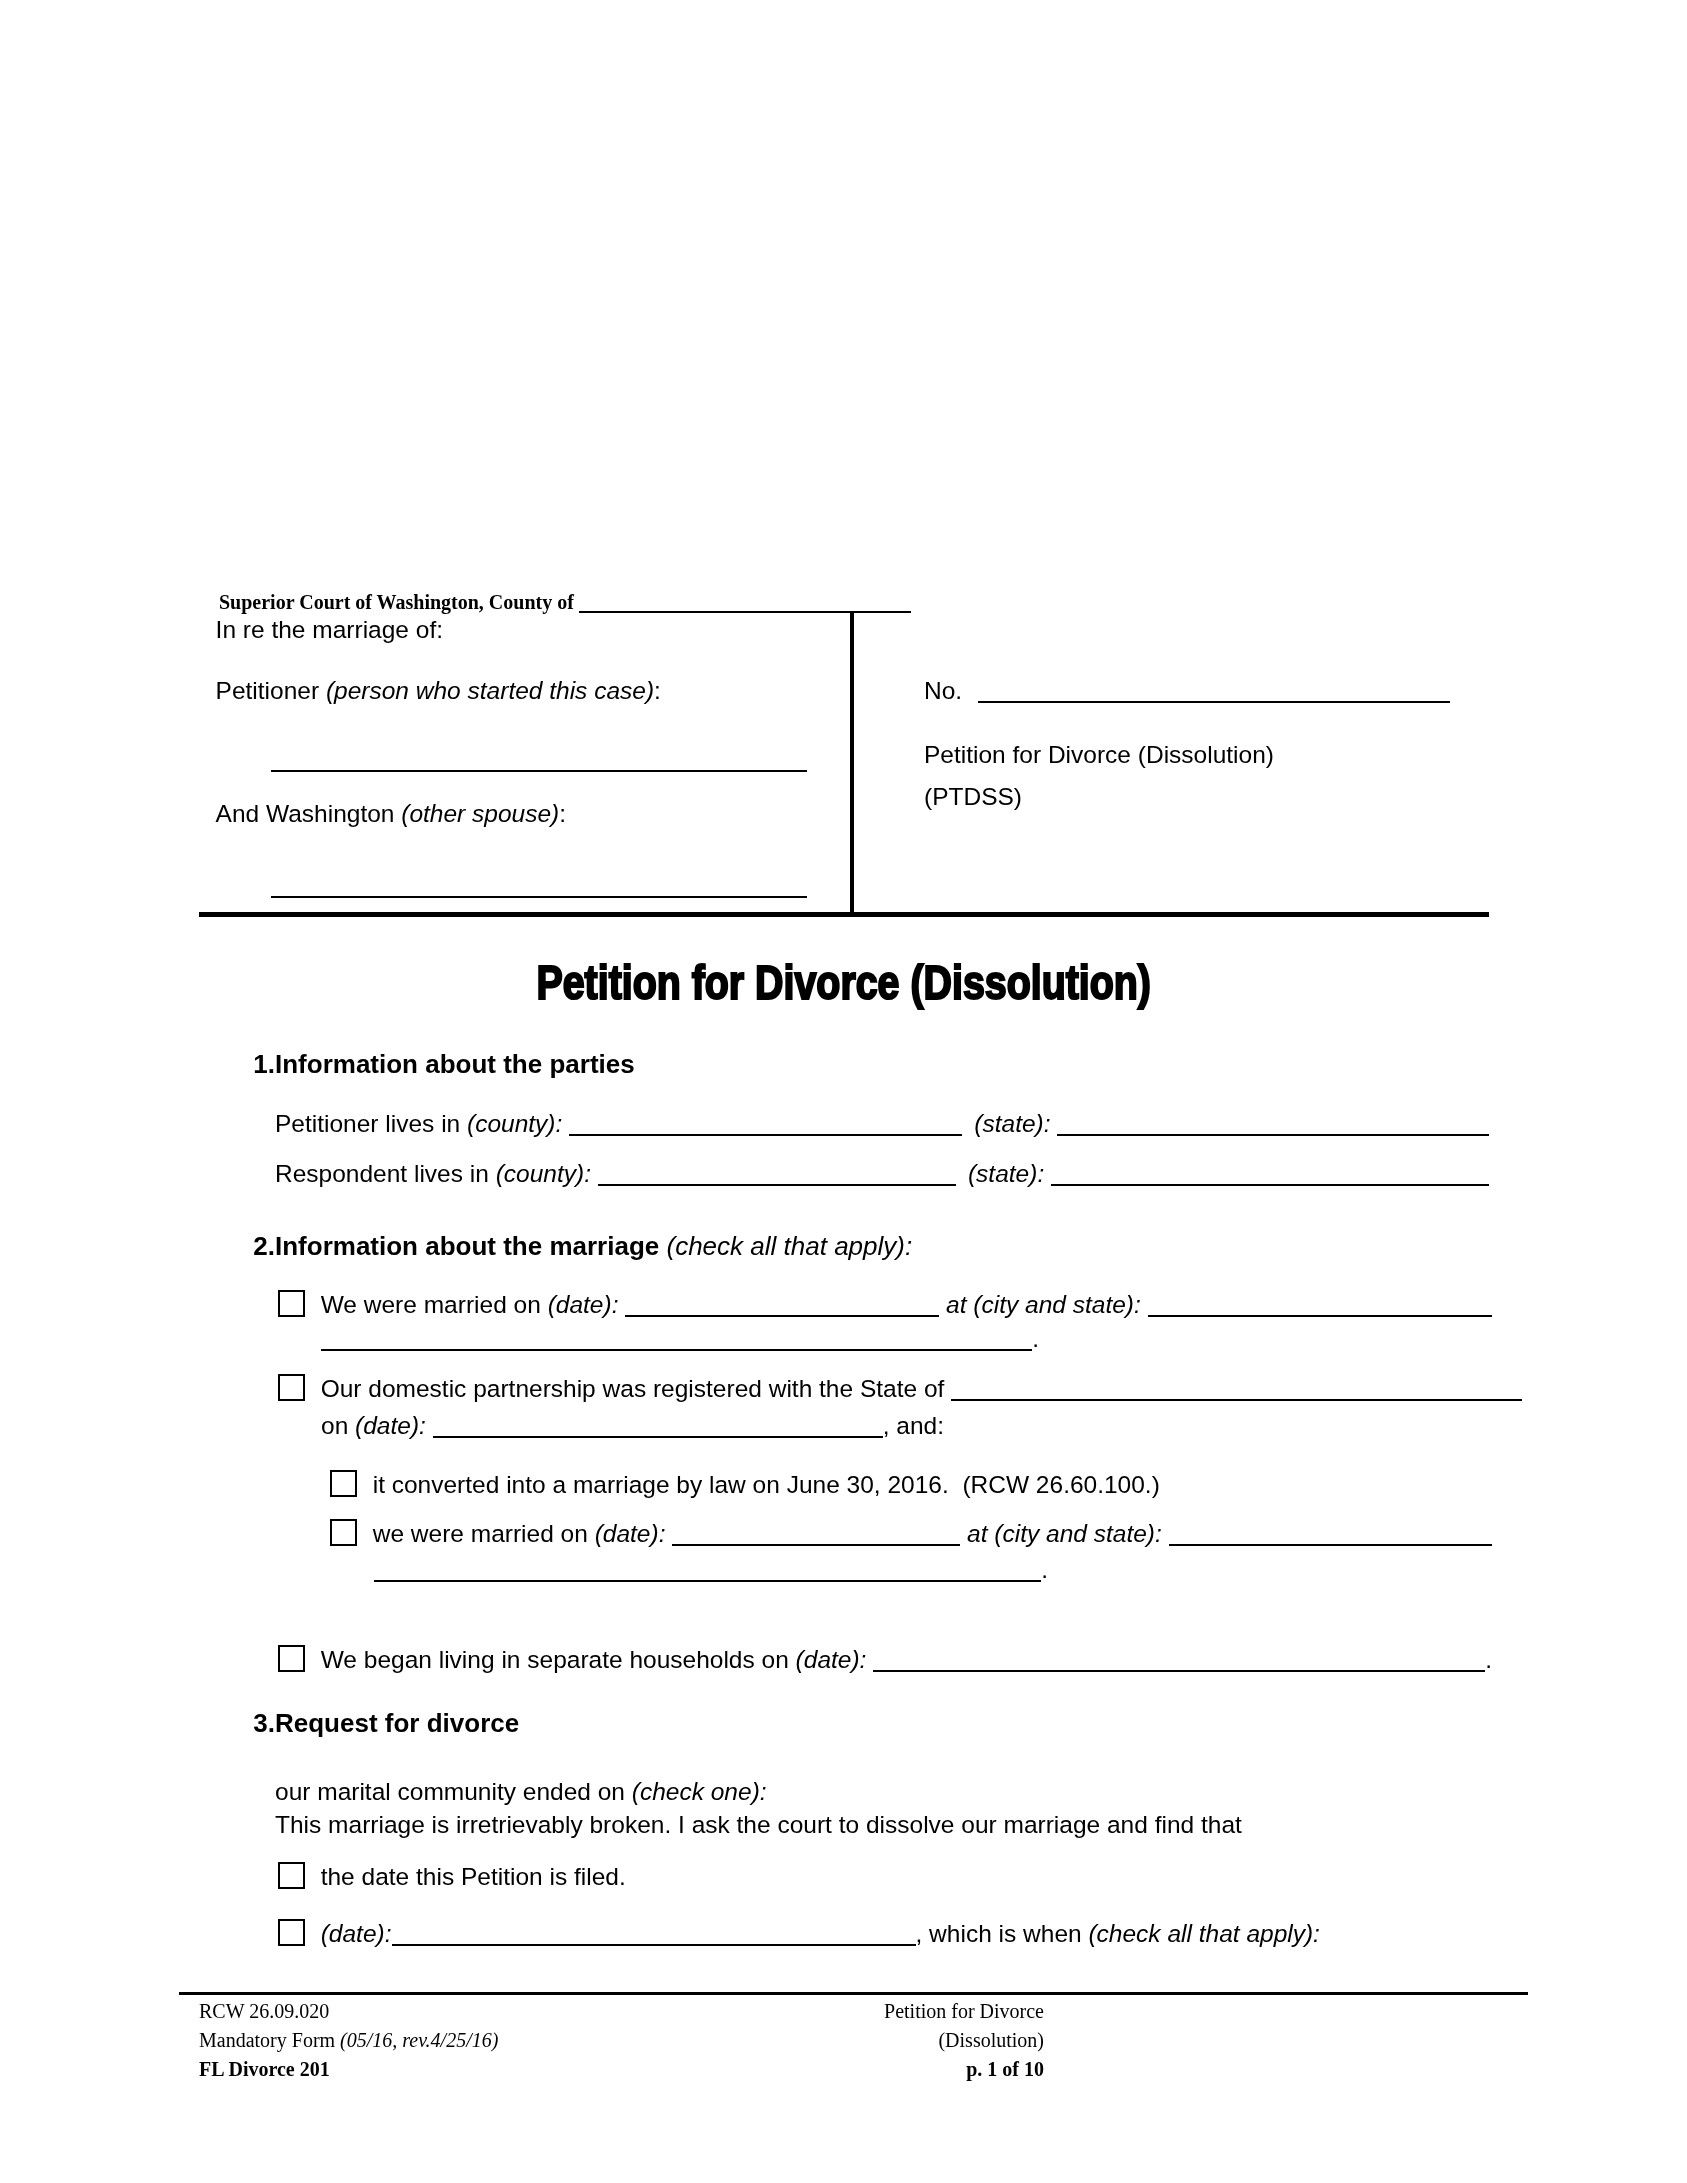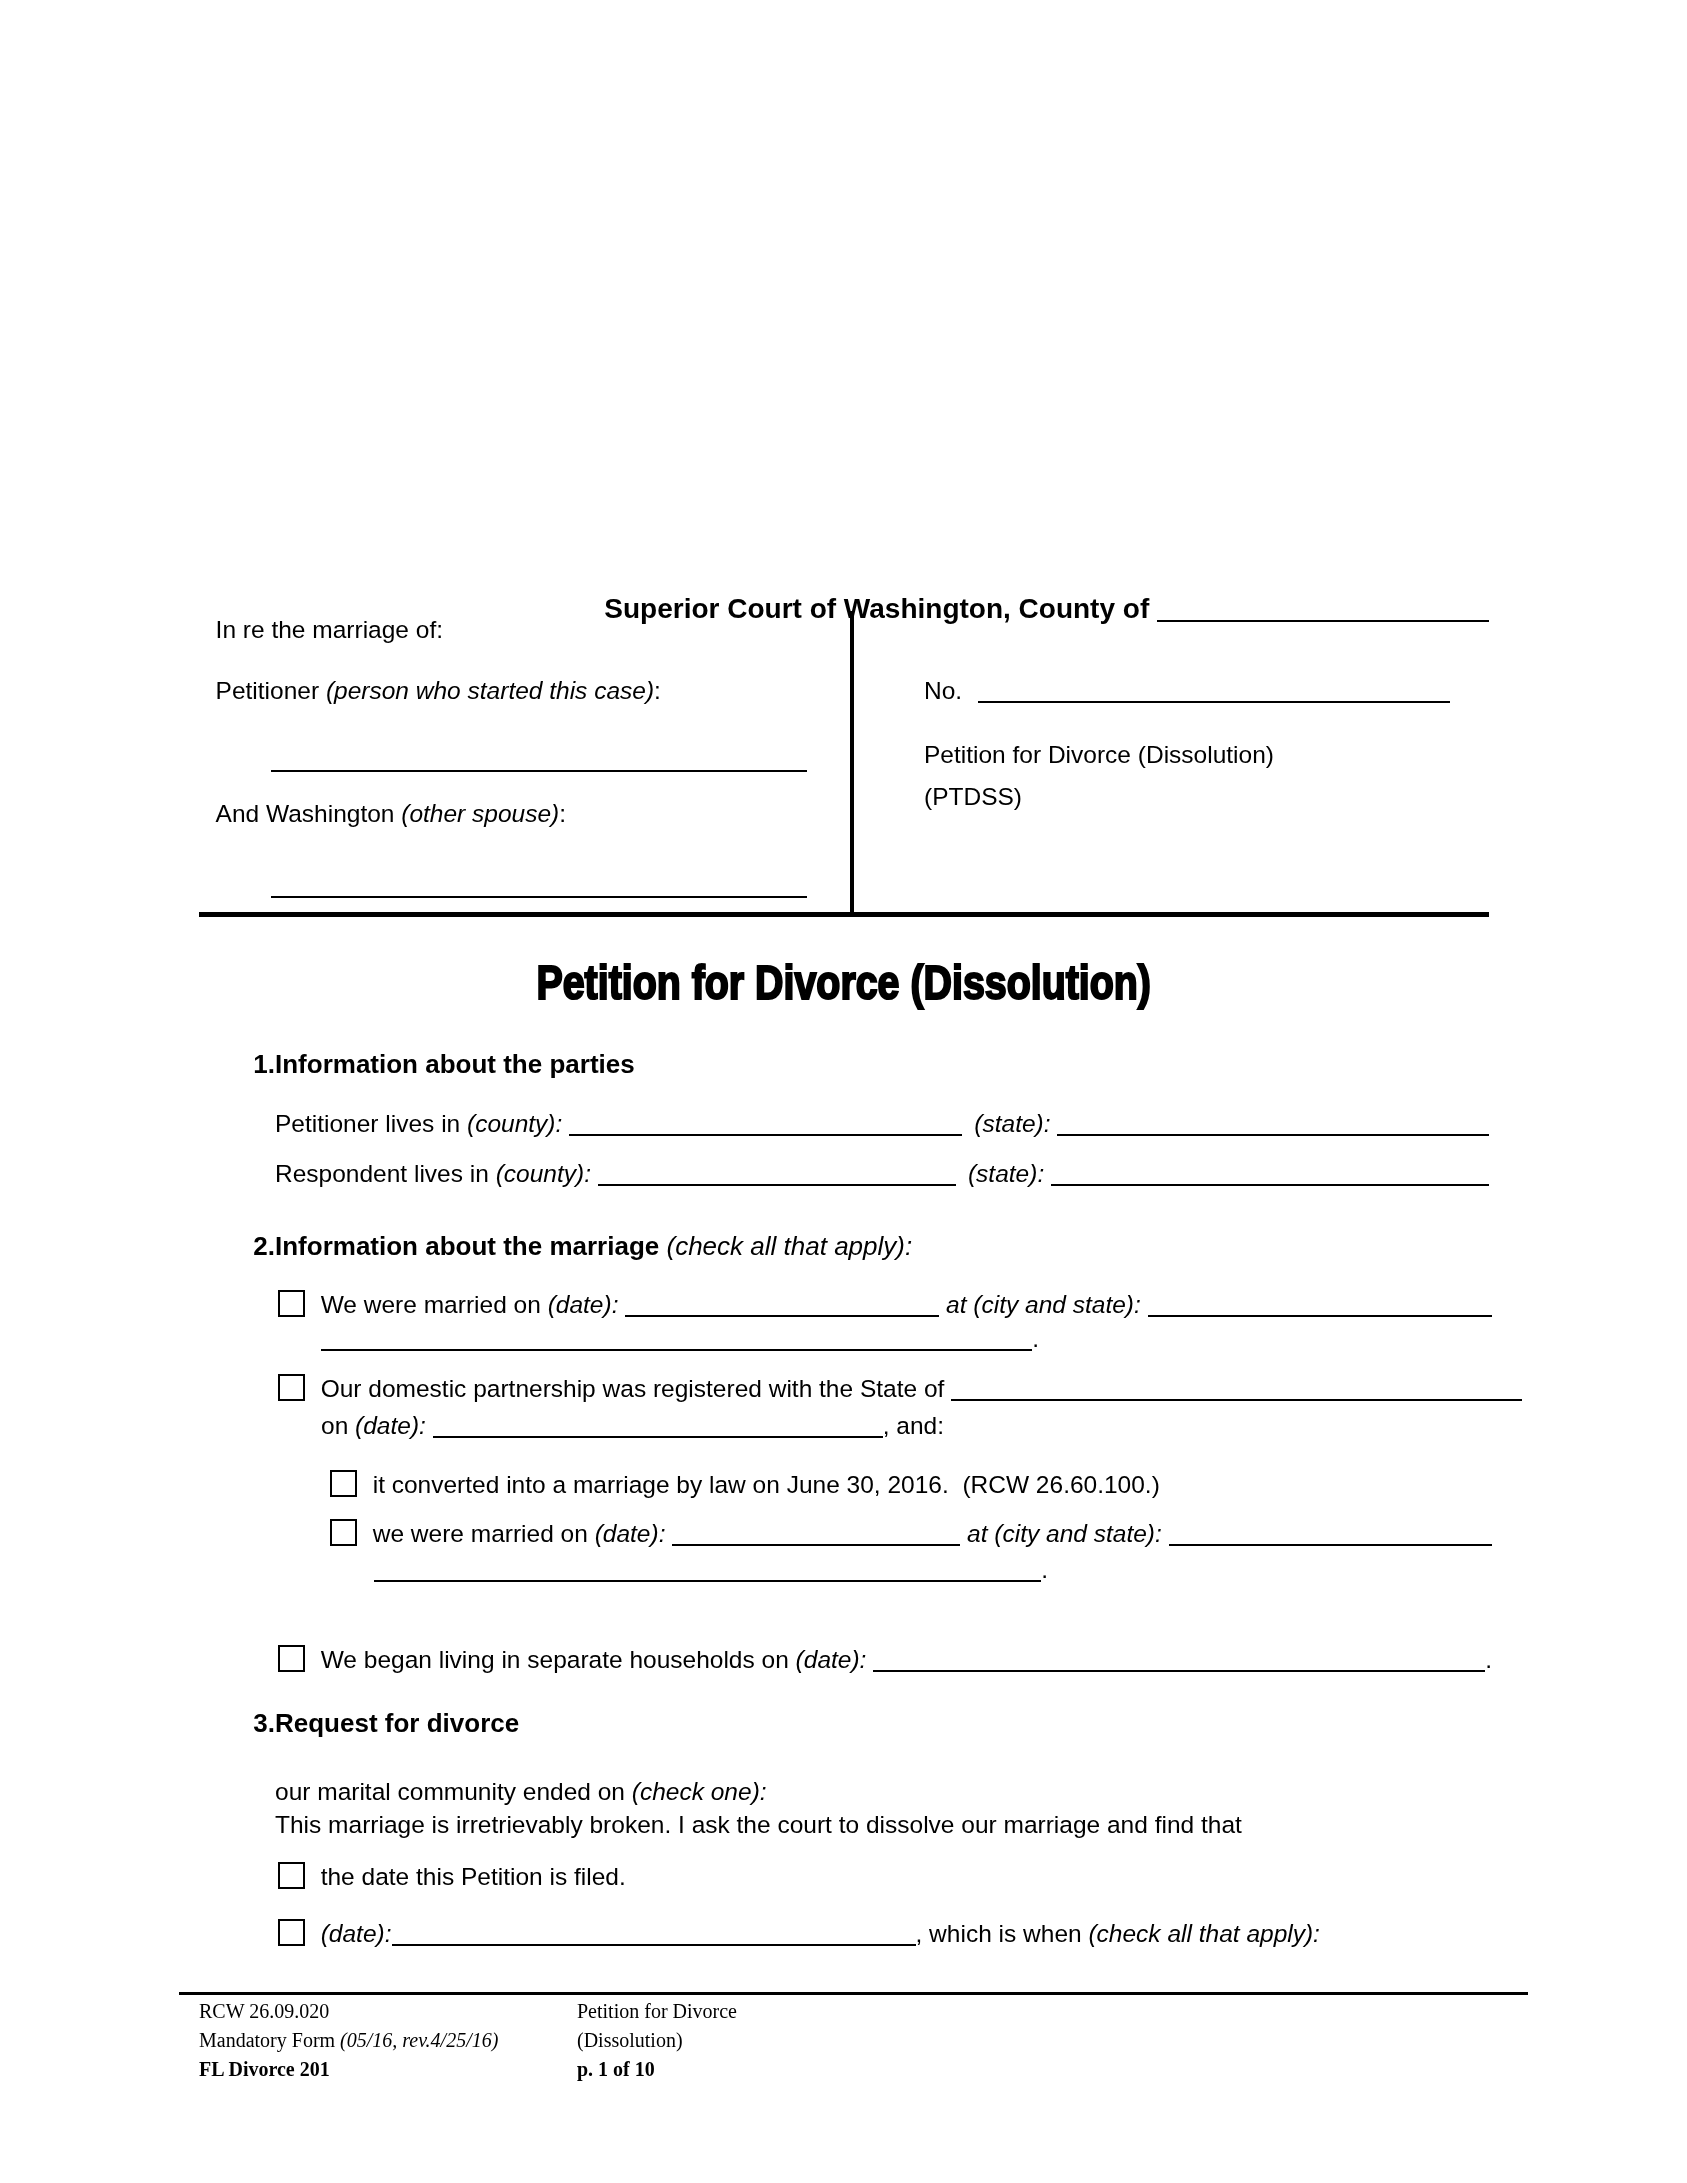"Superior Court of Washington, County" .court-header { font-family: none -> Liberation Serif, serif; font-size: 28px -> 20px; text-align: right -> left }
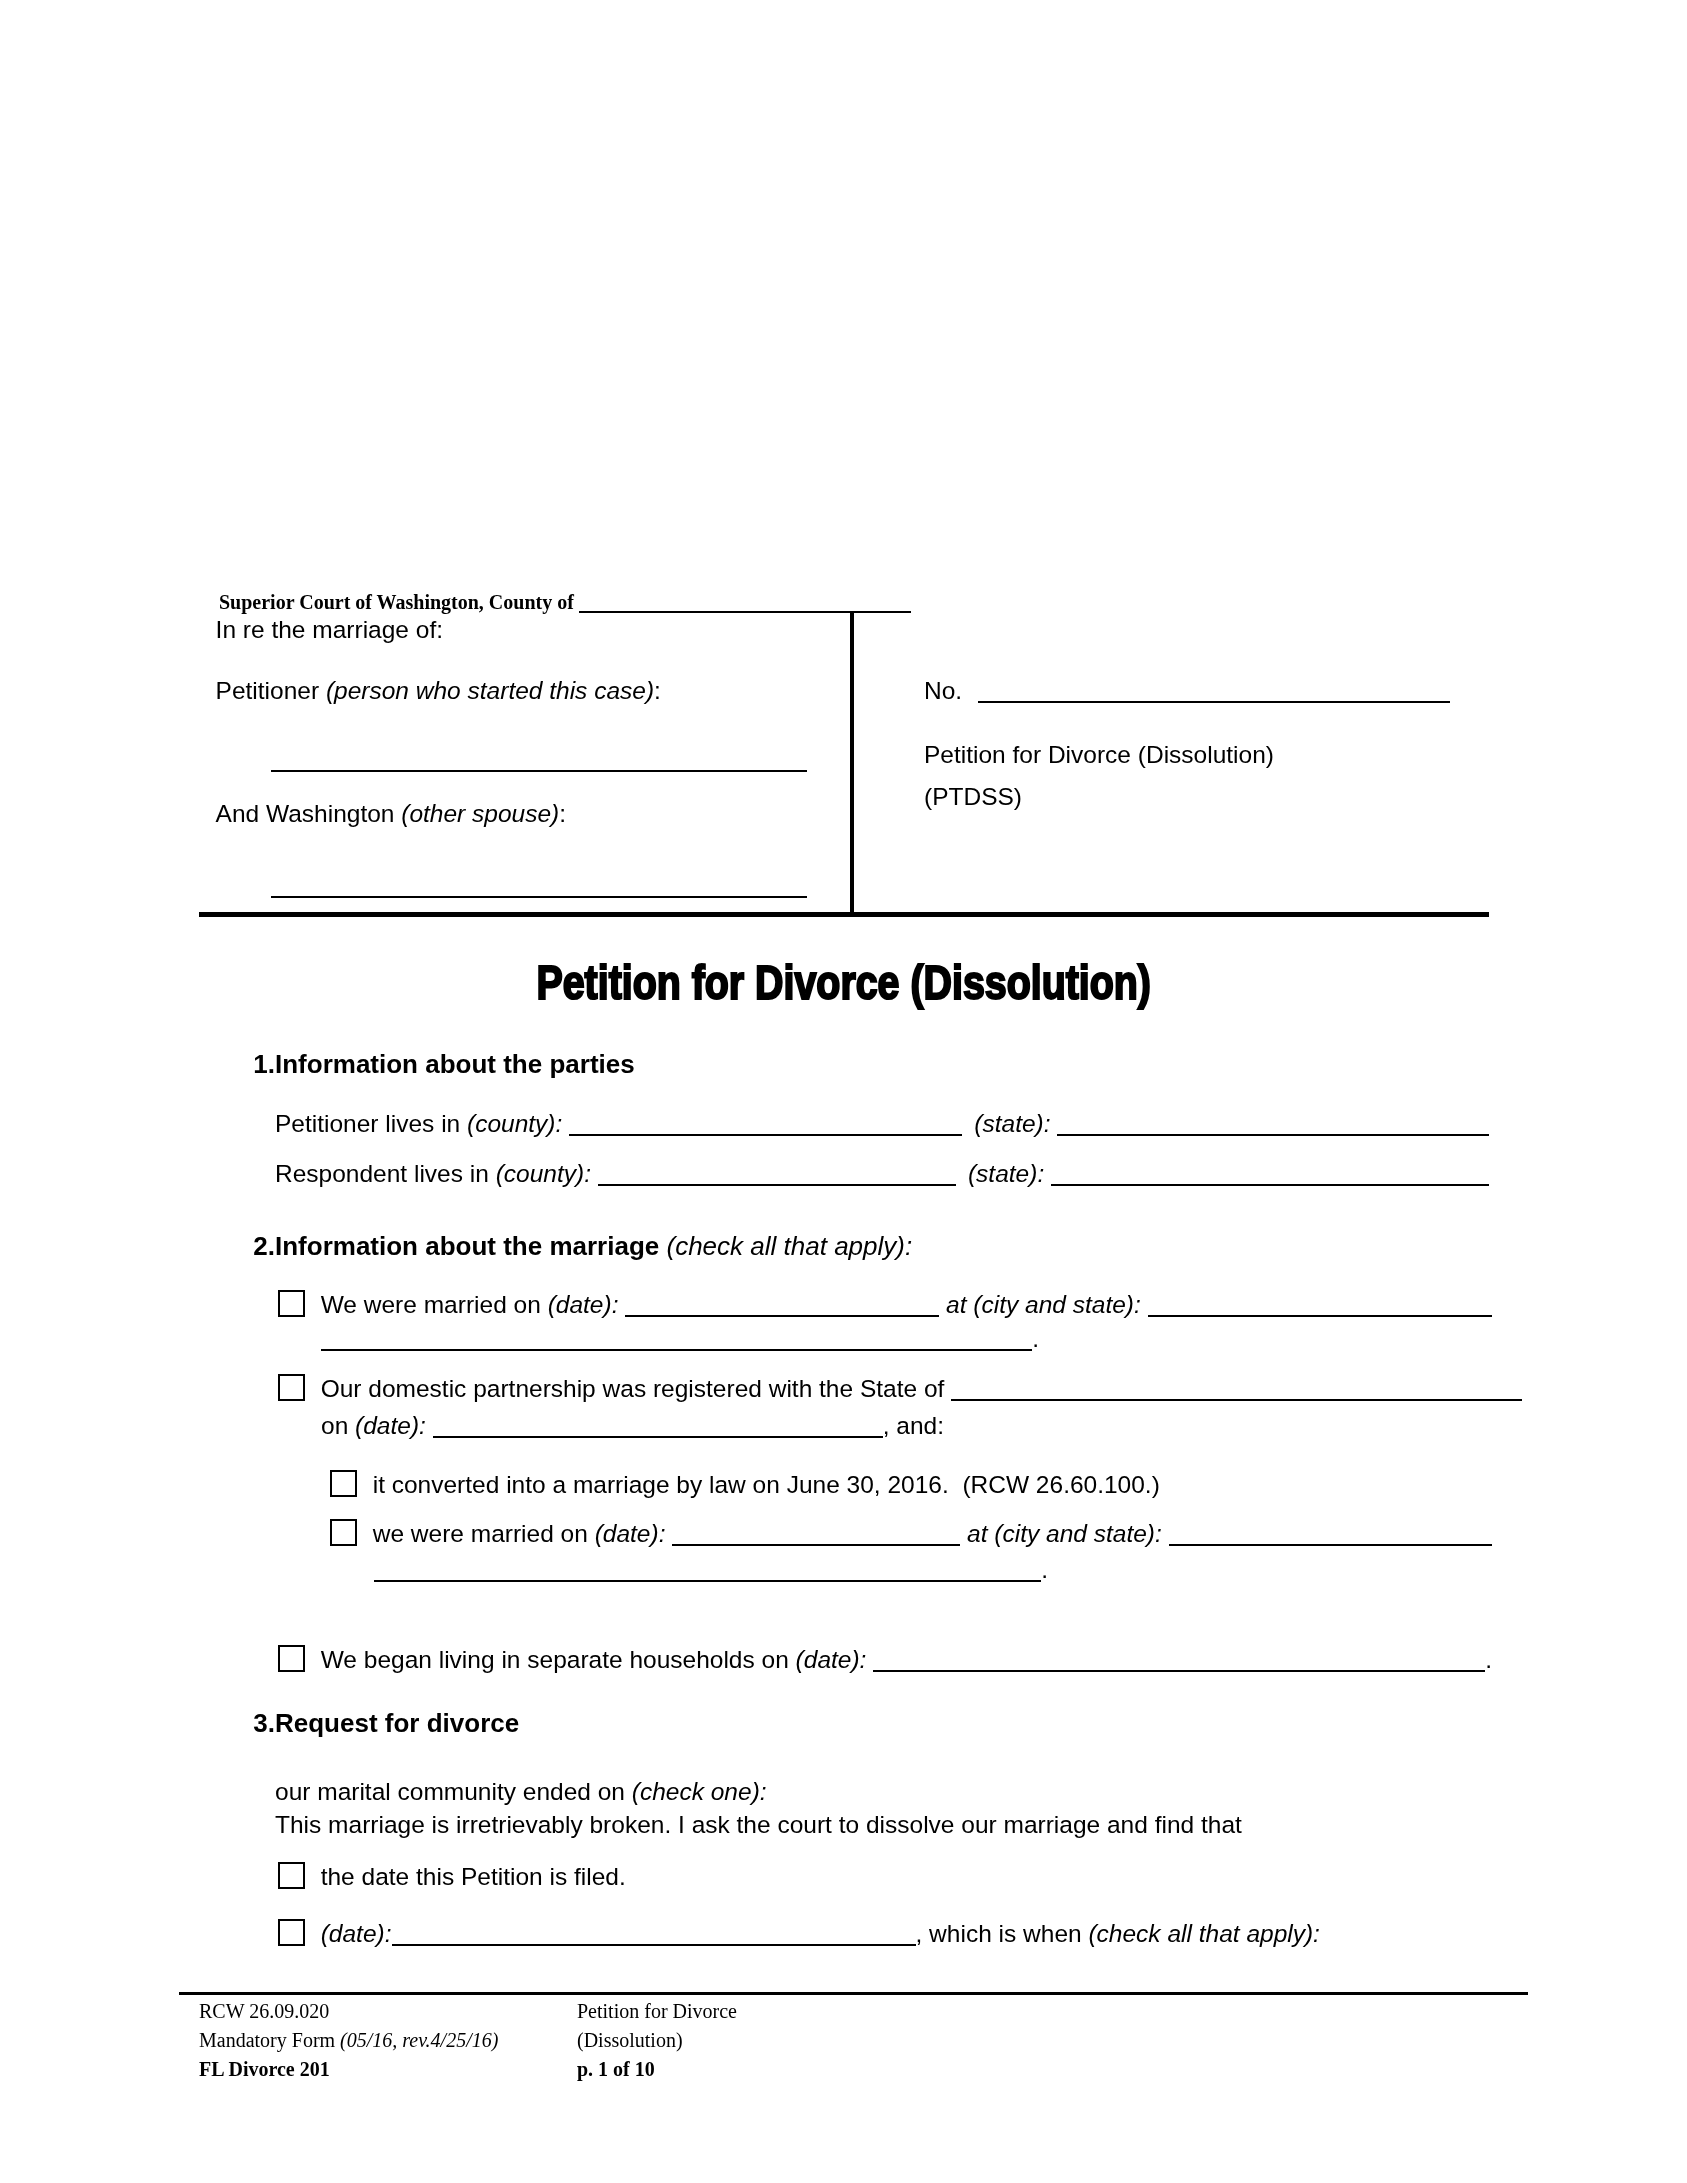"Petition for Divorce" div.abs { left: 577px -> 633px; text-align: left -> right }
